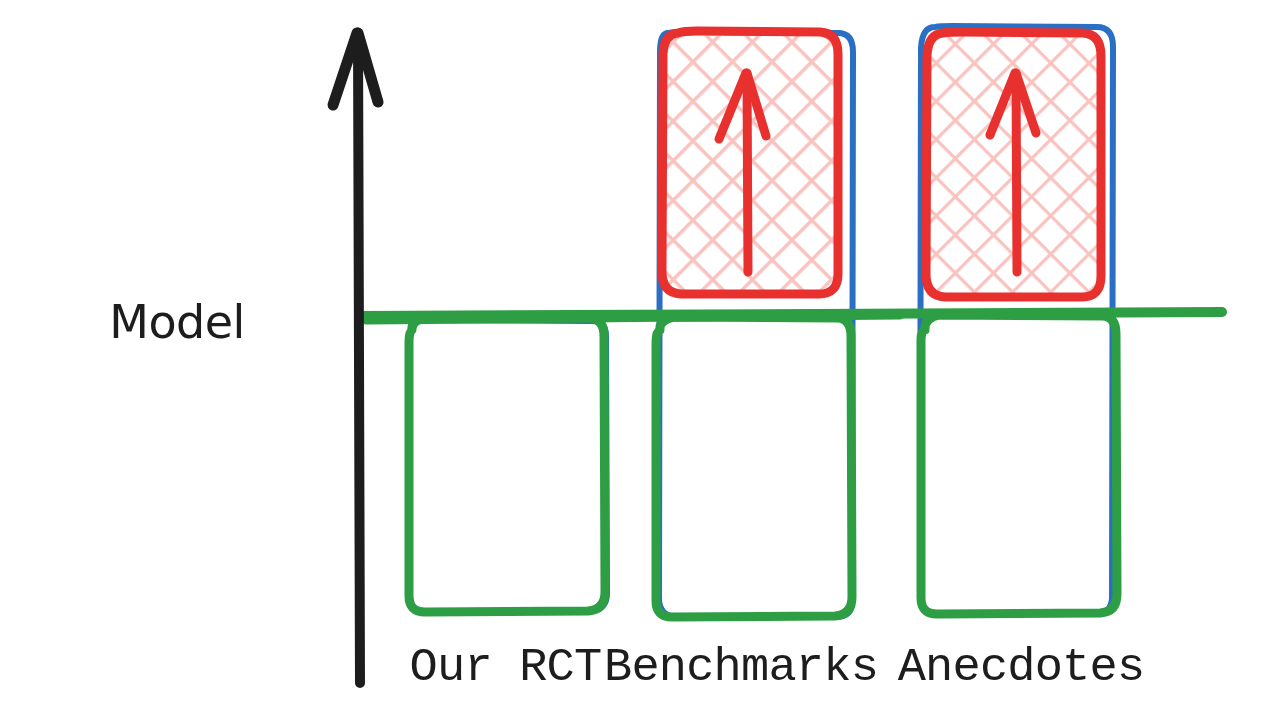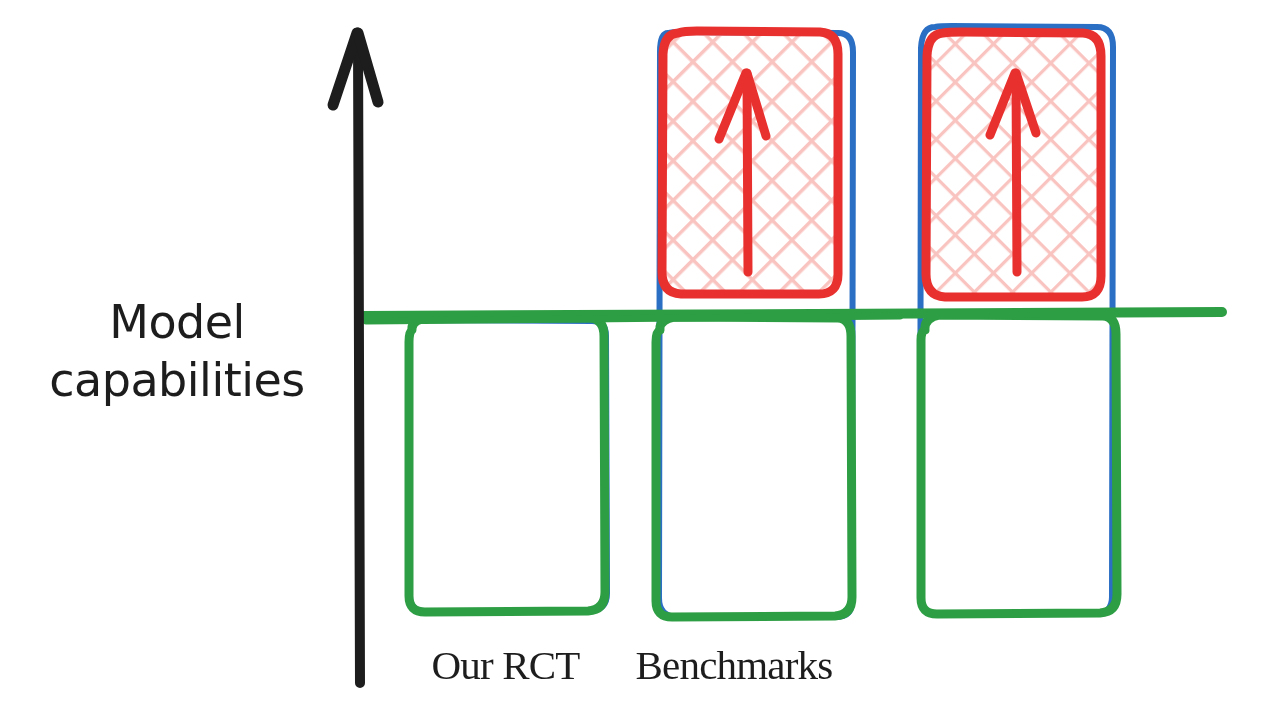"capabilities" div { html: <div>capabilities</div> -> none }
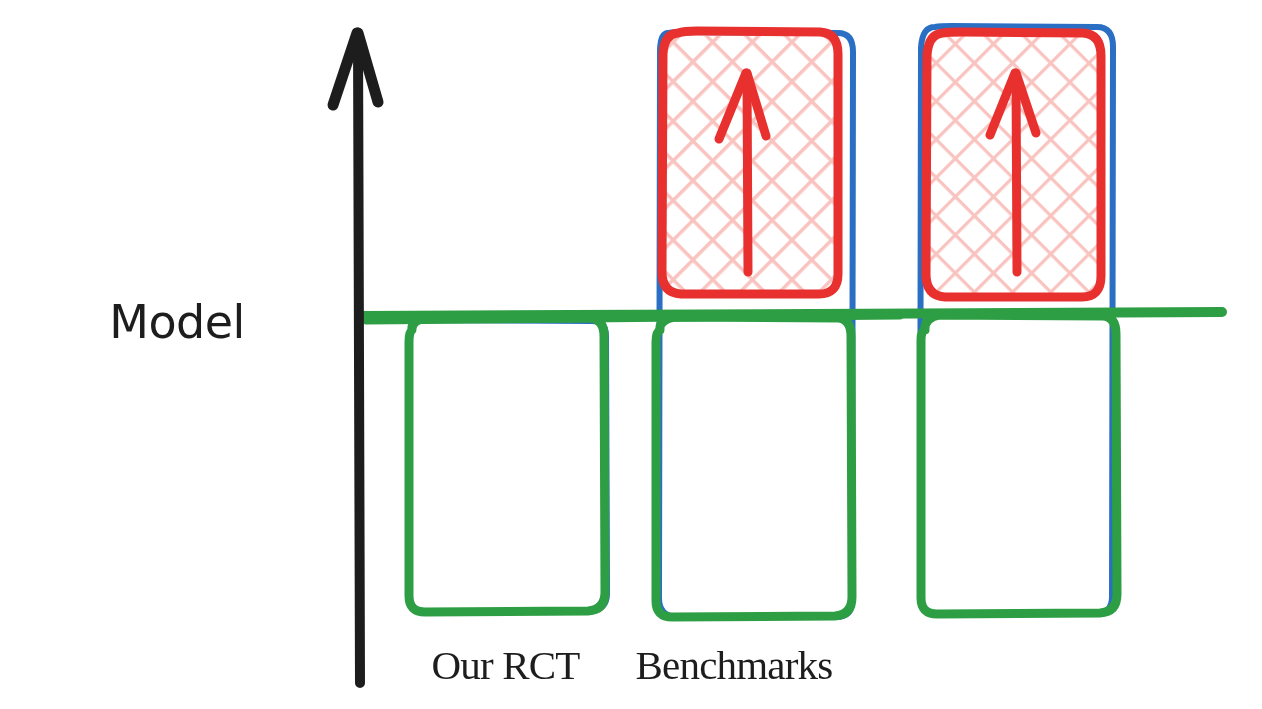"Our RCT" .cat-label { font-family: Liberation Serif, serif -> Liberation Mono, monospace; font-size: 41px -> 47px }
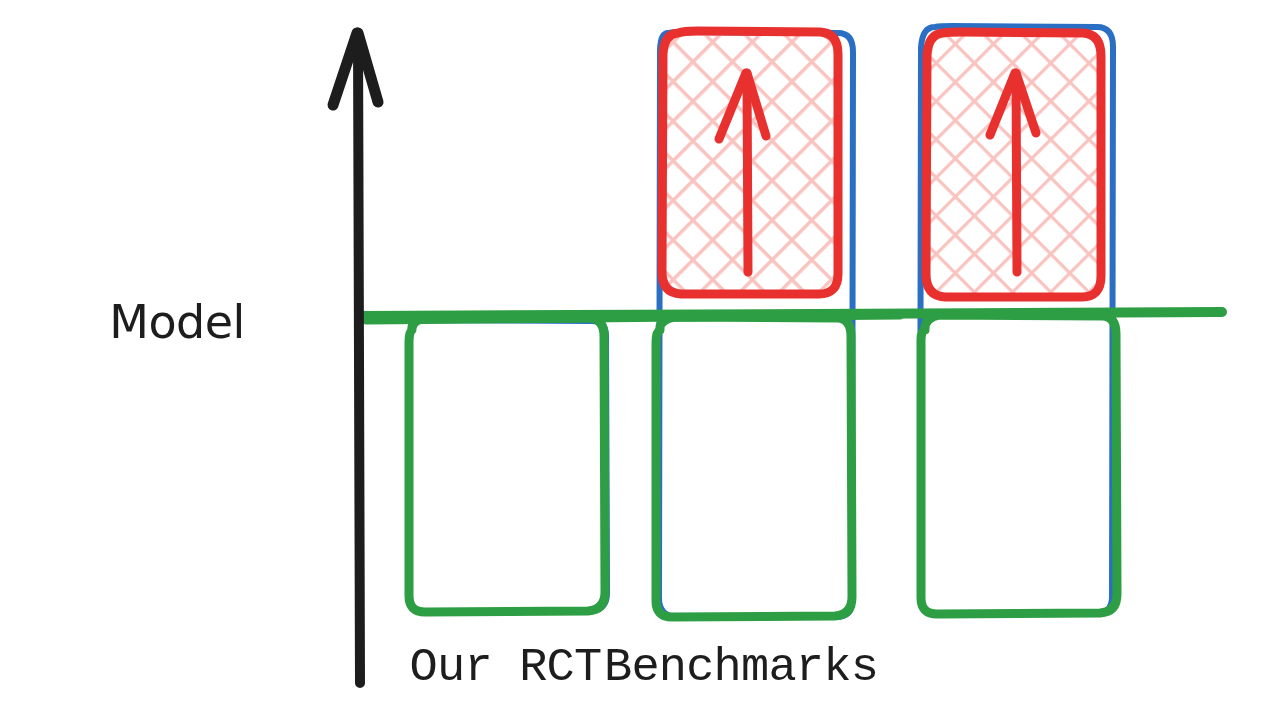"Anecdotes" div.cat-label { html: none -> <div>Anecdotes</div> }
